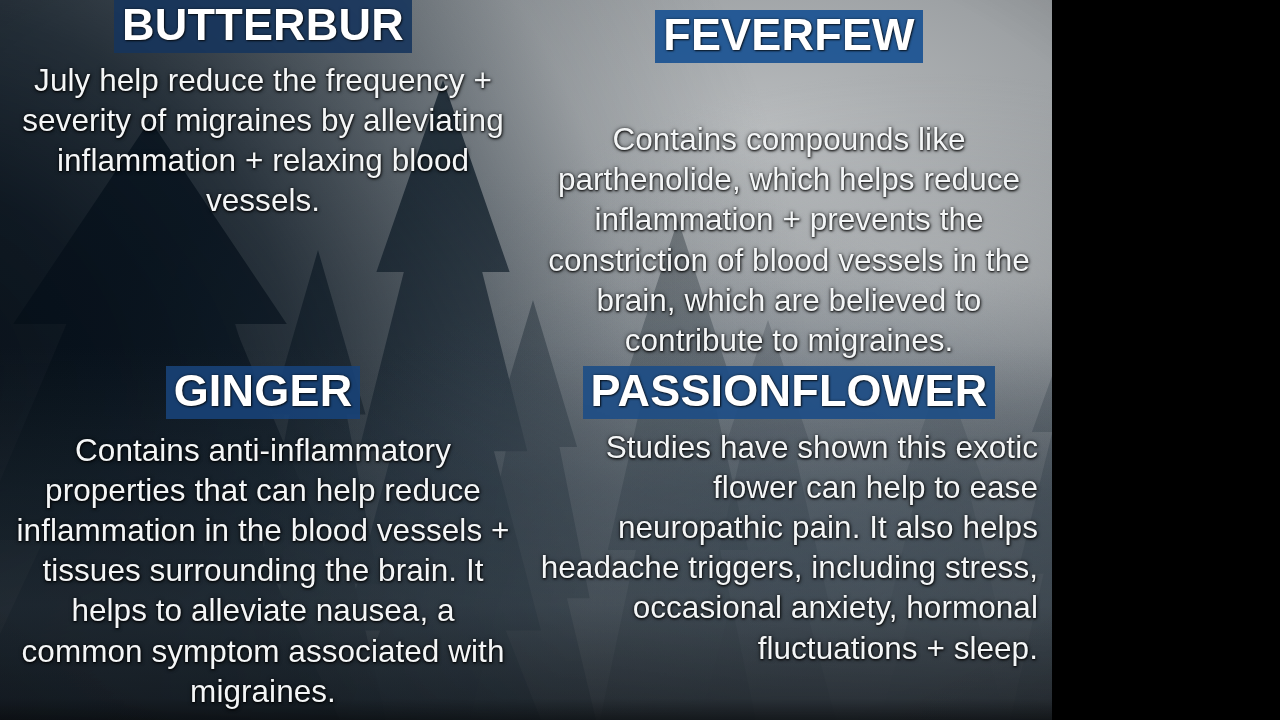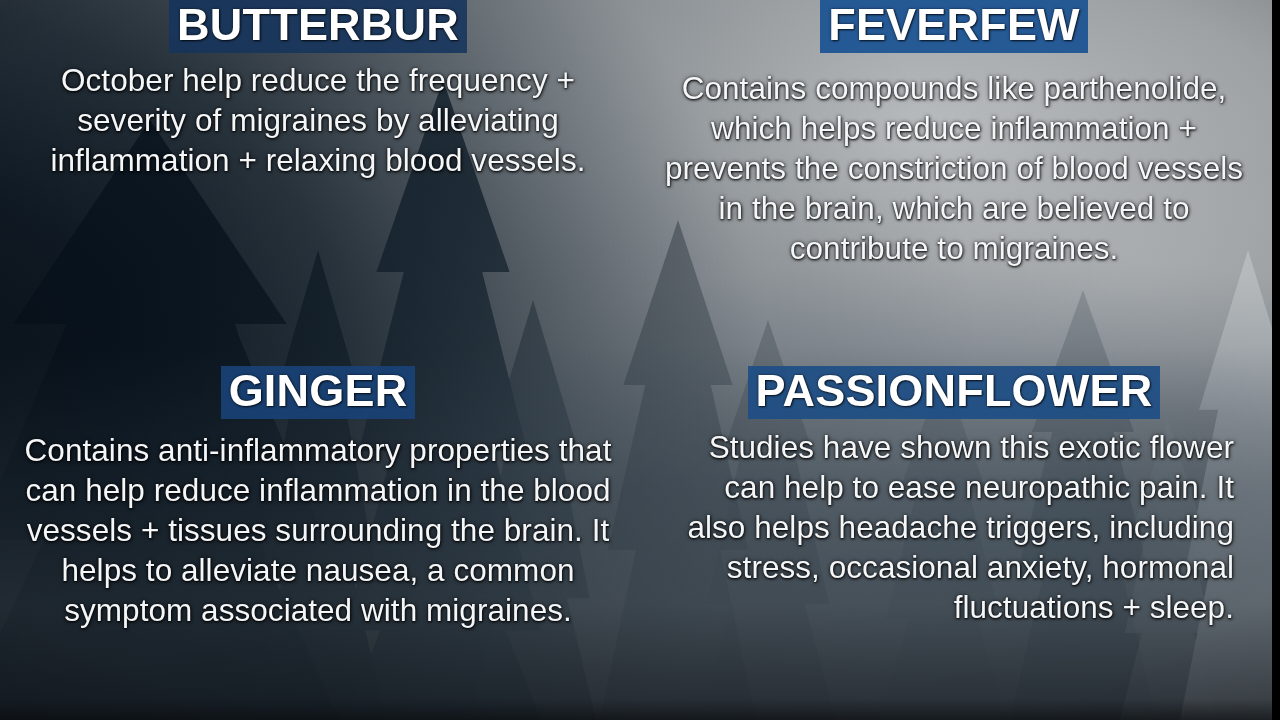"BUTTERBUR" #stage { width: 1272px -> 1052px }
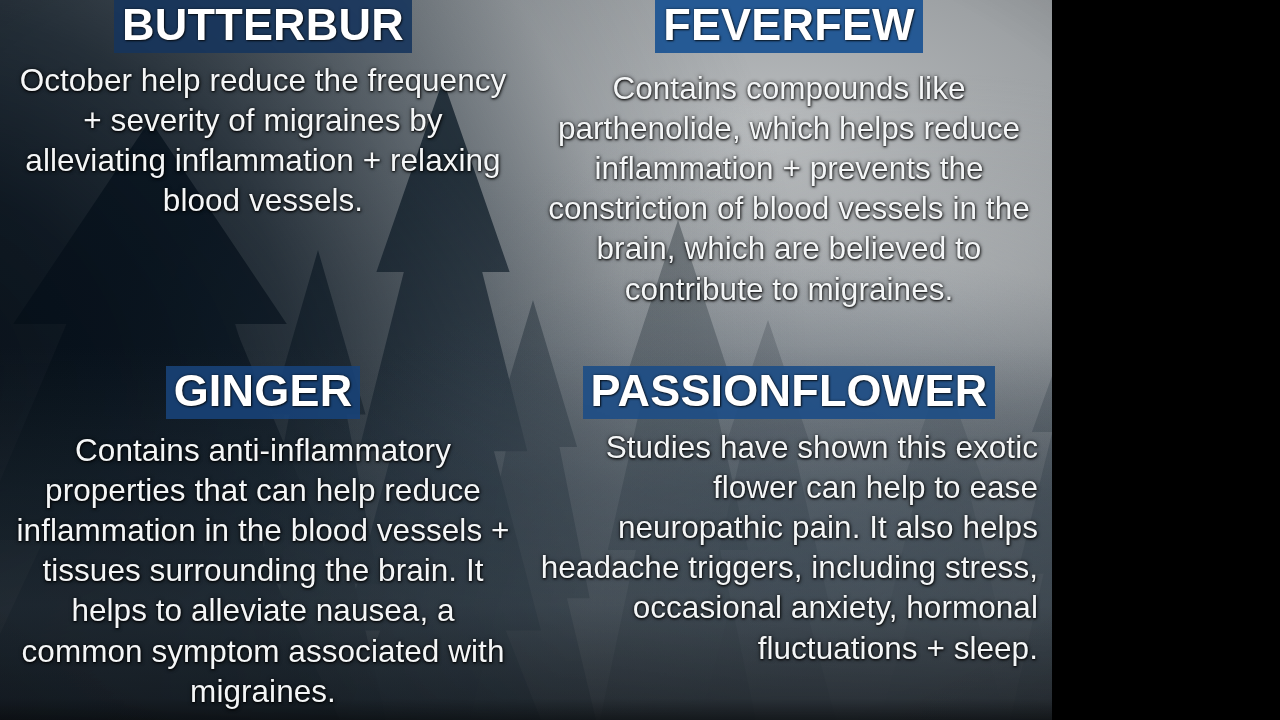"FEVERFEW" .panel-tr { justify-content: flex-start -> space-between; padding-top: 0px -> 10px }
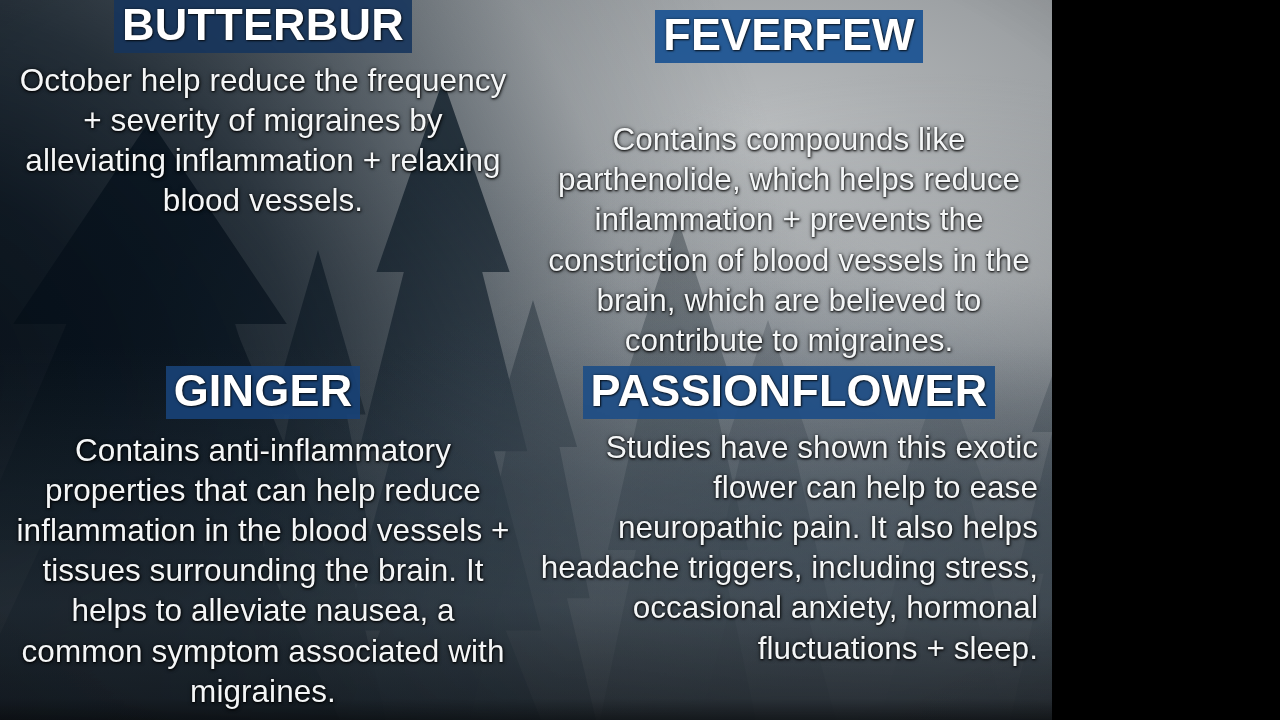"October help reduce the frequency" p.body-text { text: October -> July }
